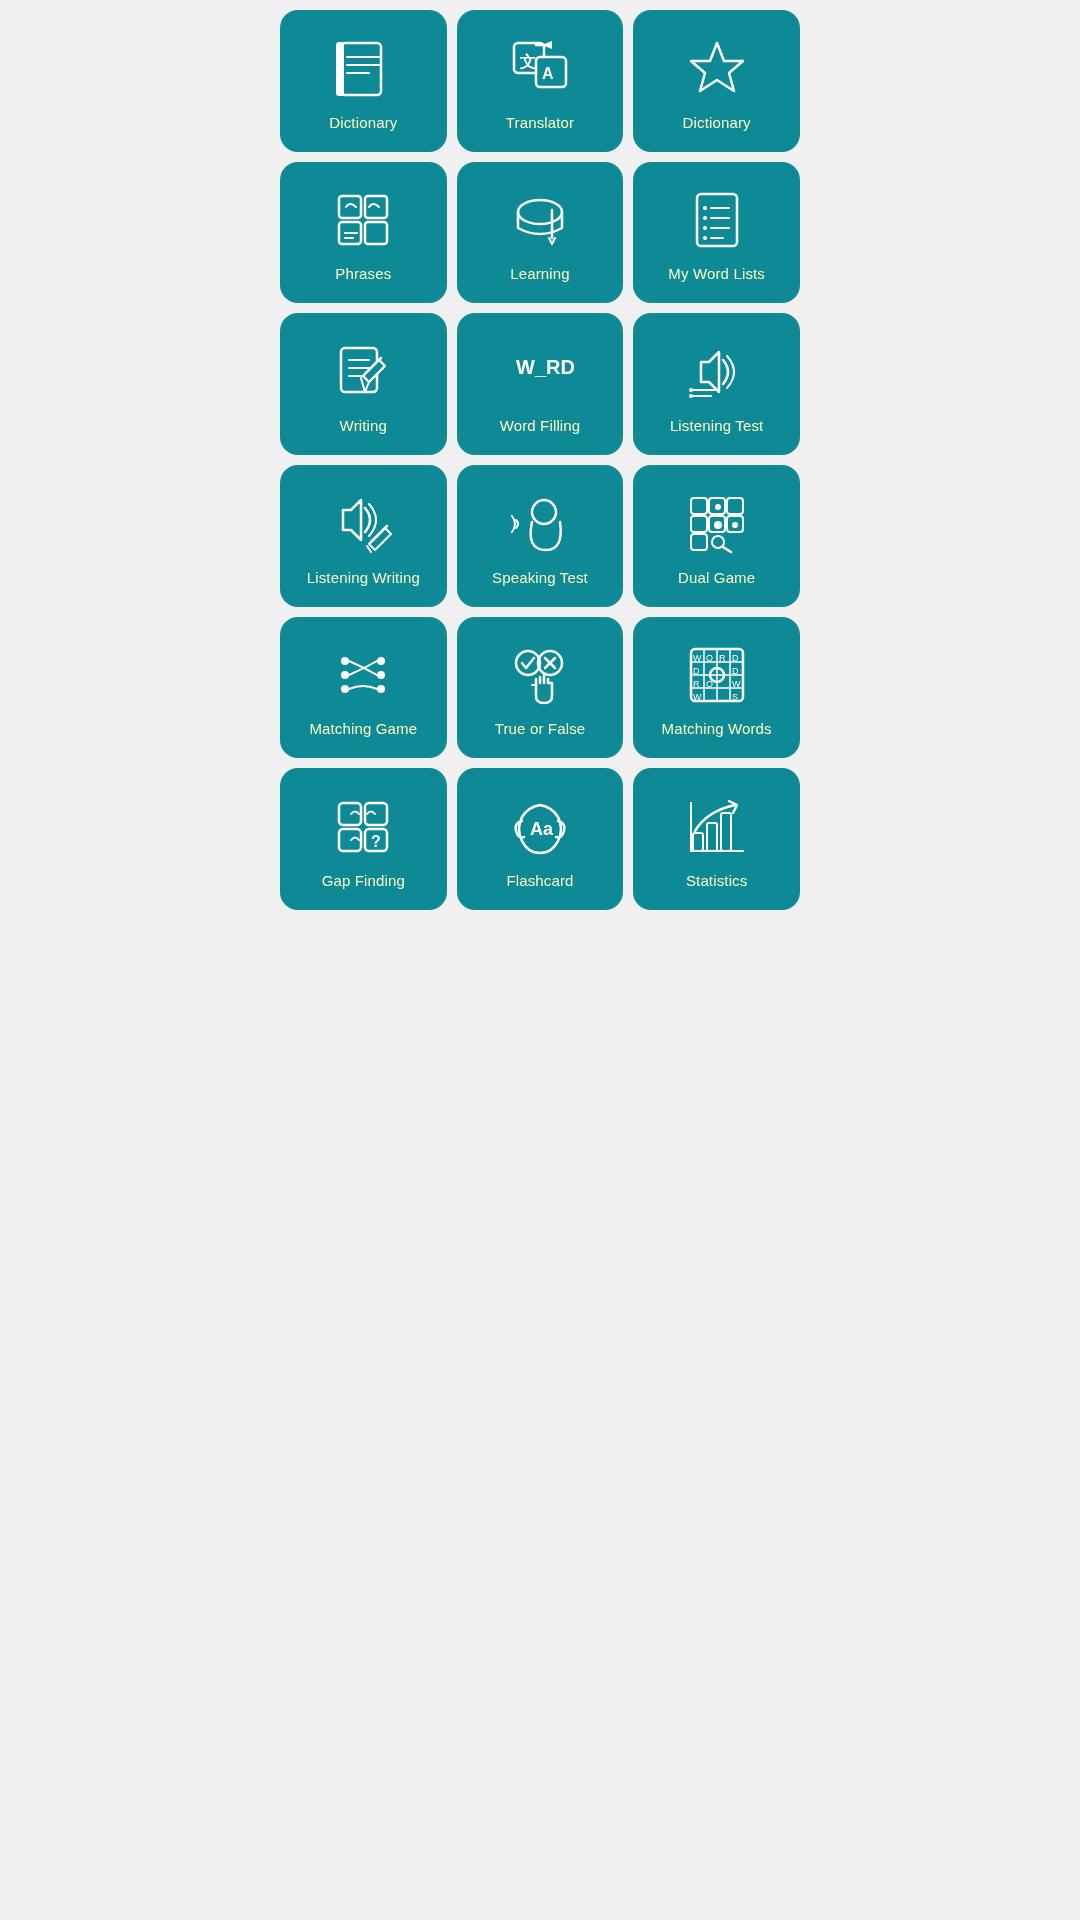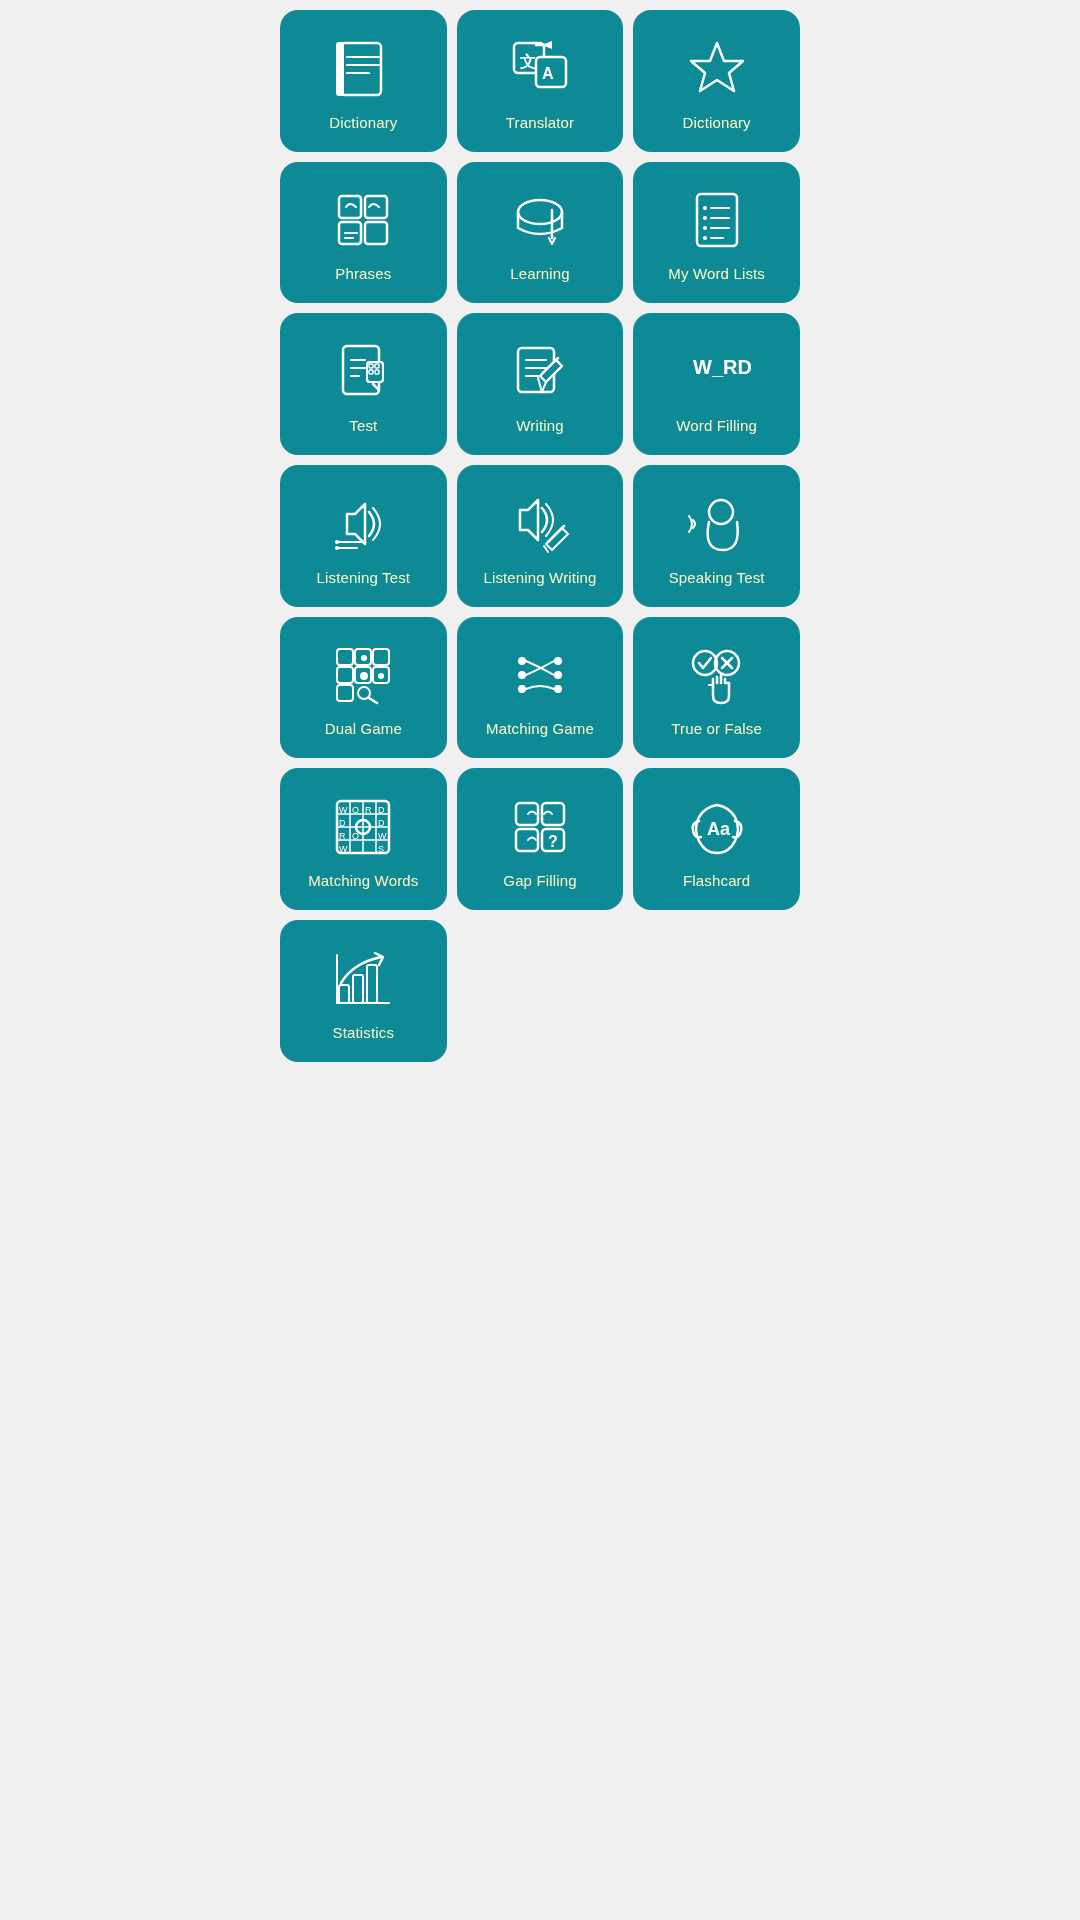"Test" div.tile { html: <div> <div> <svg> <rect></rect> <rect></rect> <rect></rect> <line></line> <line></line> <line></line> <rect></rect> <rect></rect> <rect></rect> <rect></rect> <line></line> </svg> </div> <span>Test</span> </div> -> none }
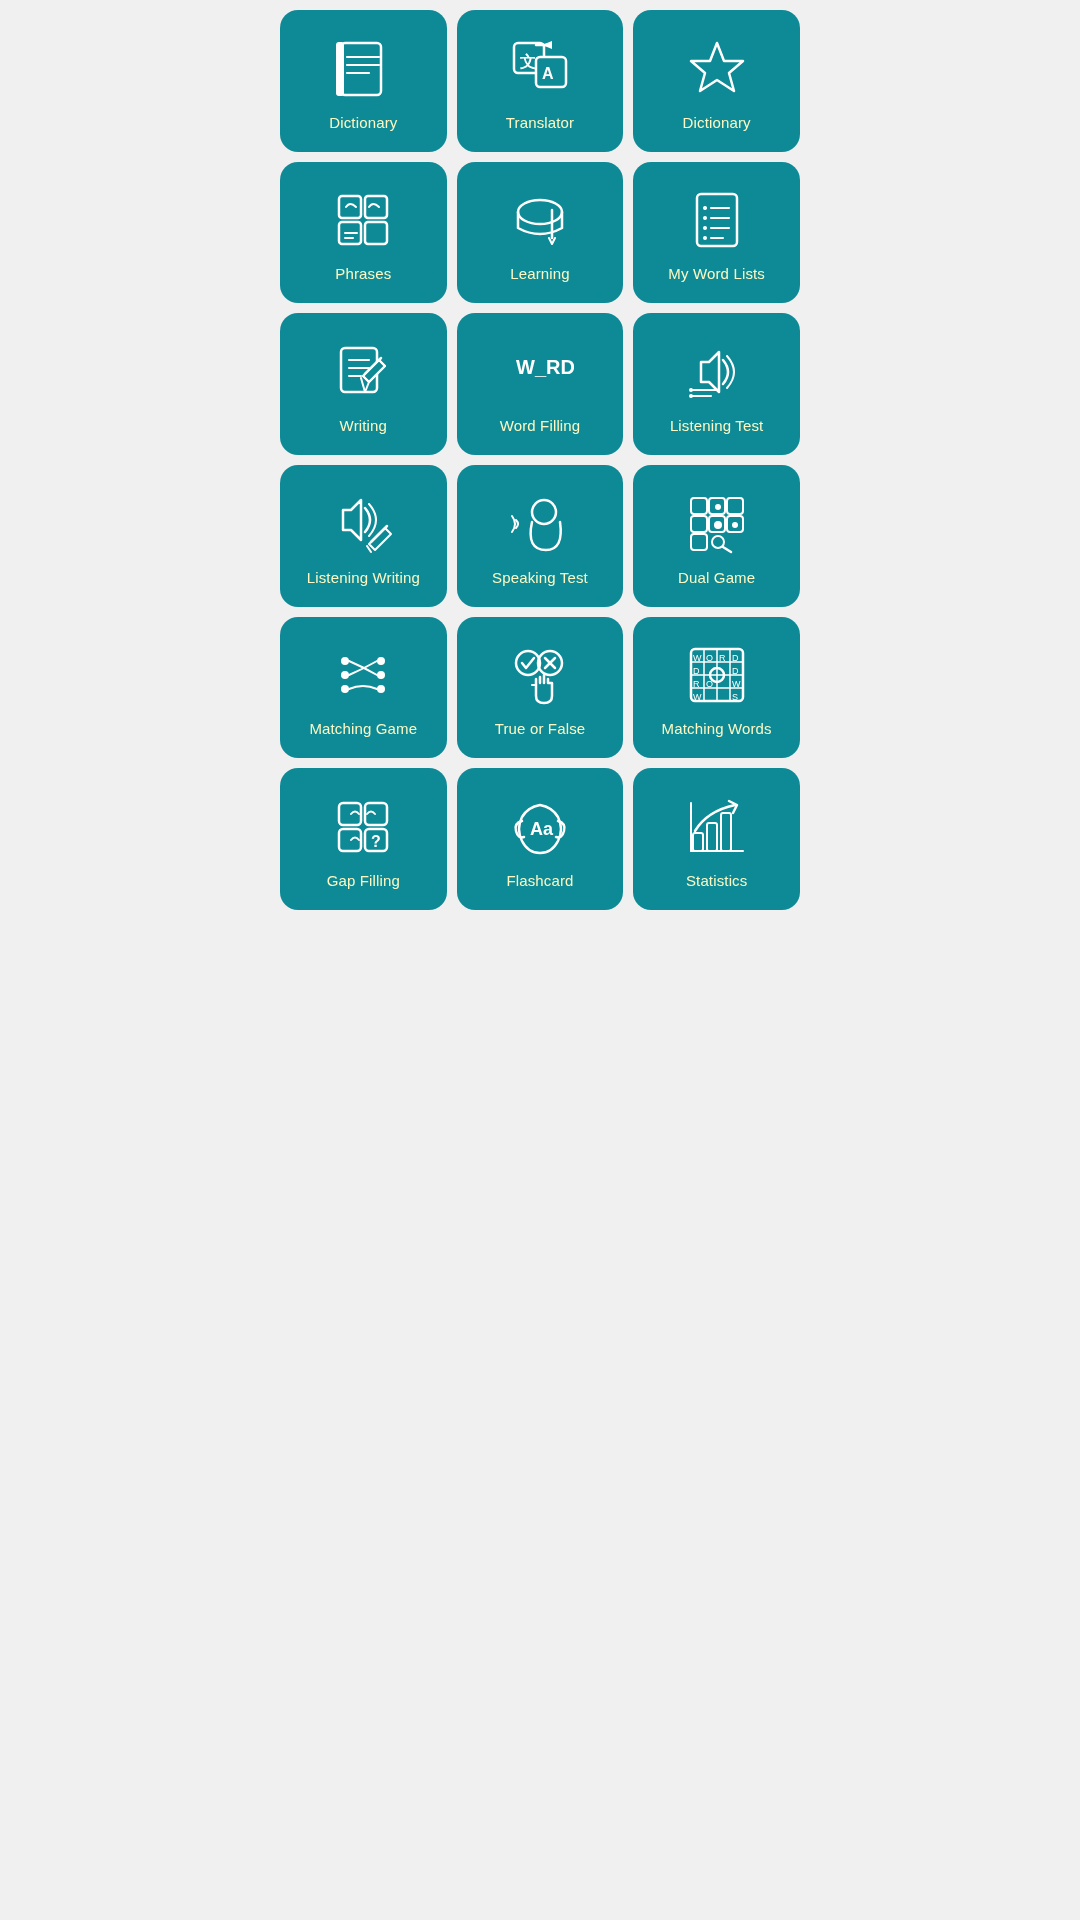"Gap Filling" span.tile-label { text: Filling -> Finding }
